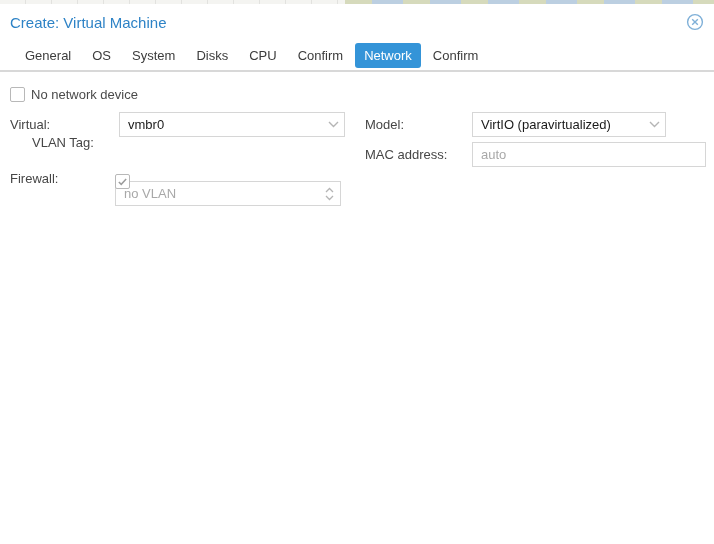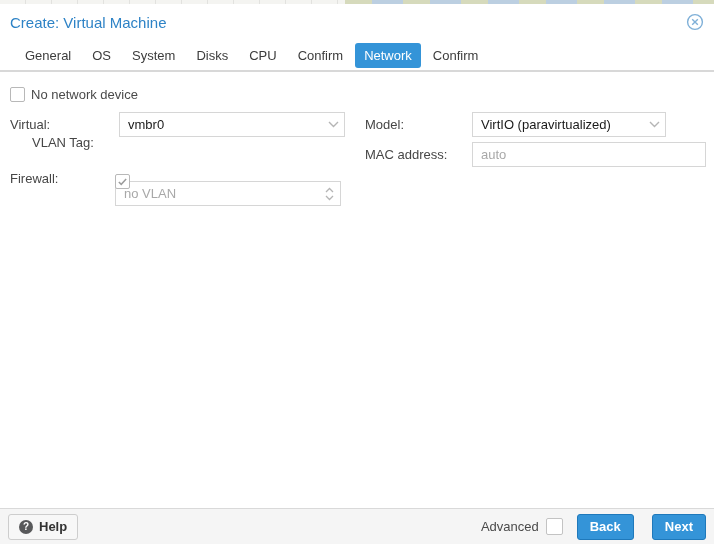"Help" div.footer { html: <div> <button> <span></span> <span>Help</span> </button> <div></div> <span>Advanced</span> <span></span> <button>Back</button> <button>Next</button> </div> -> none }
